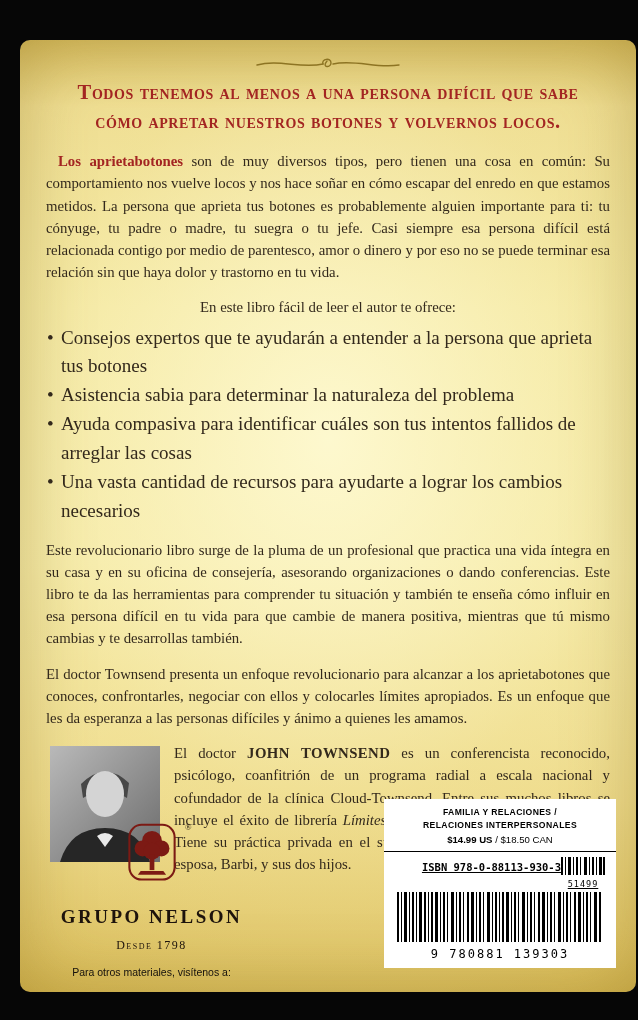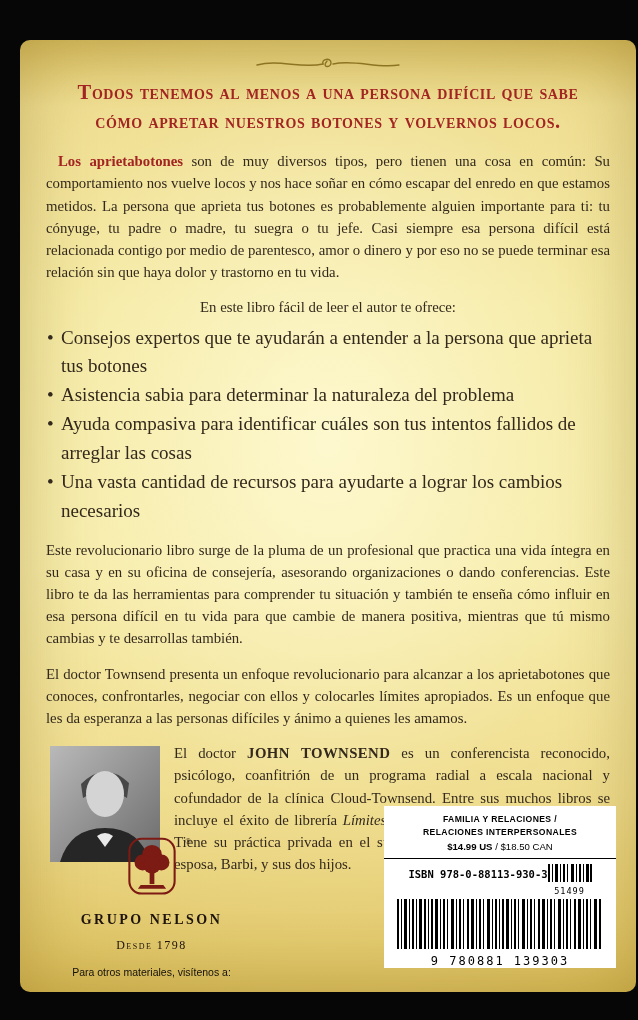"FAMILIA Y RELACIONES /" .bcbox { padding: 7px 9px 0 -> 7px 9px 7px }
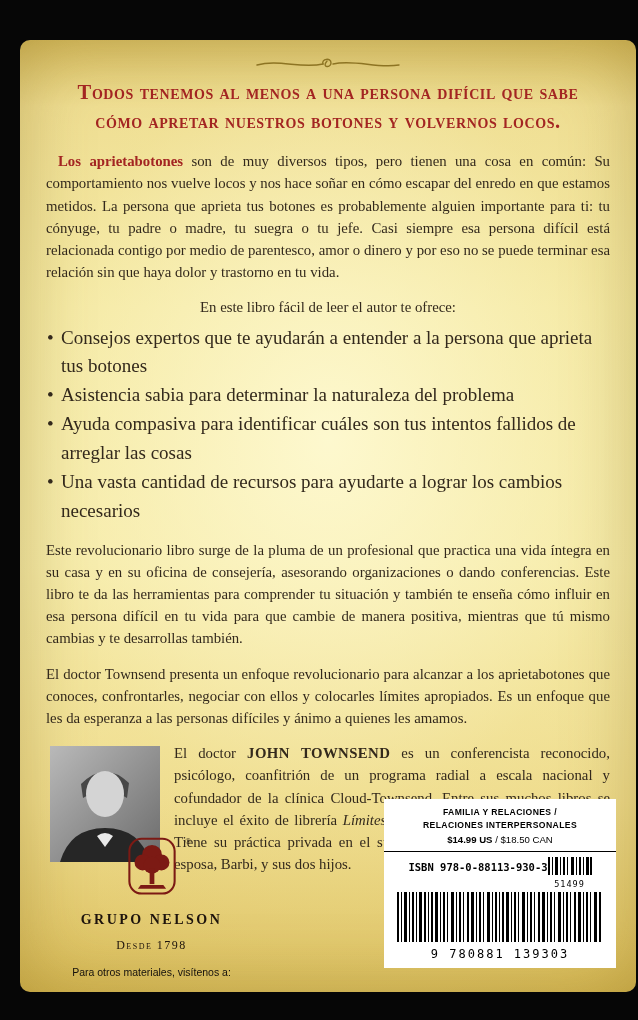"ISBN 978-0-88113-930-3" .bc-isbn-row { justify-content: center -> flex-end; text-decoration: none -> underline }
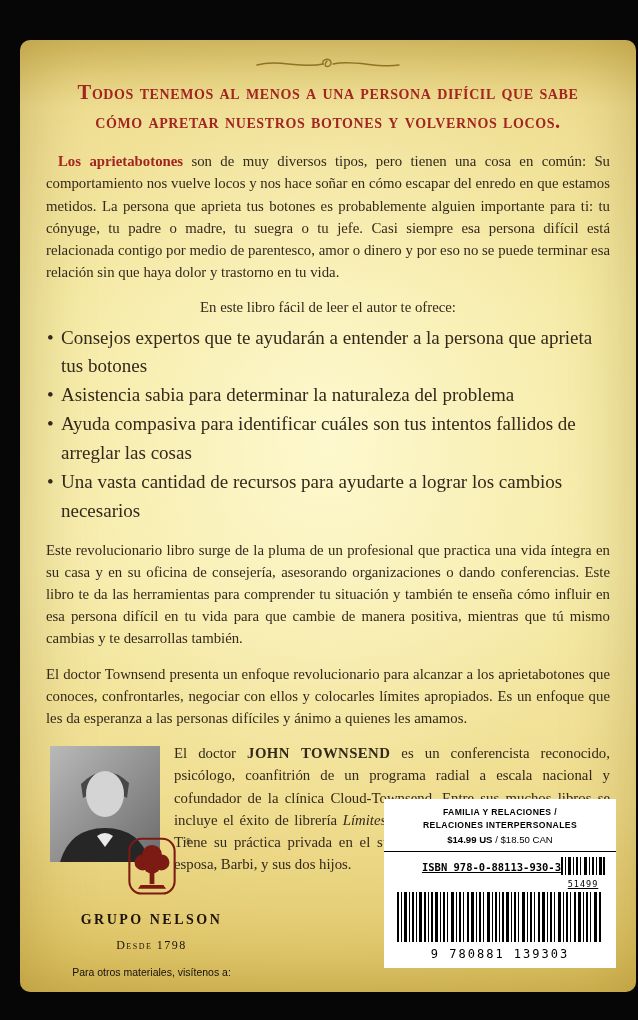"GRUPO NELSON" .pub-name { font-size: 14px -> 19px; margin-top: 6px -> 14px }
